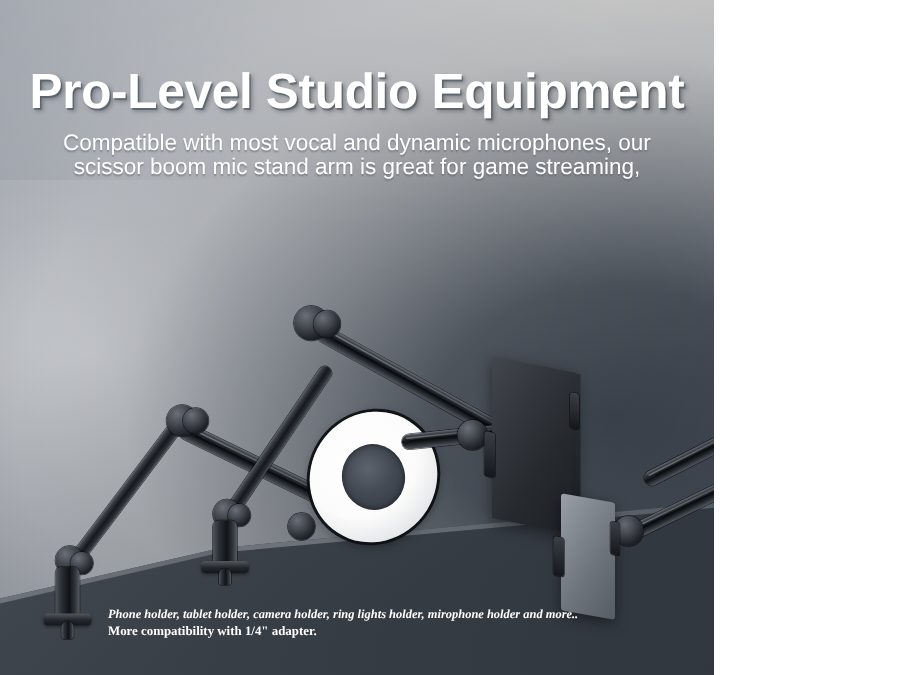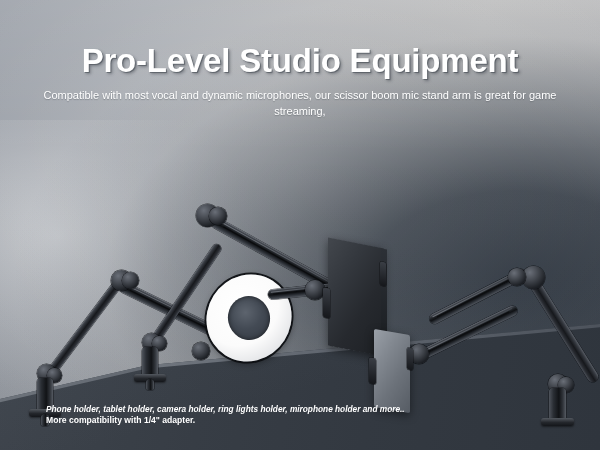"Pro-Level Studio Equipment" #scene { width: 600px -> 476px }
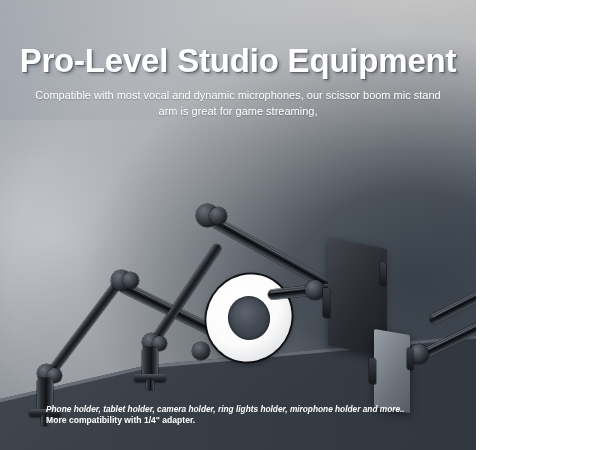"Compatible with most vocal and" .subline { font-size: 11px -> 15px }
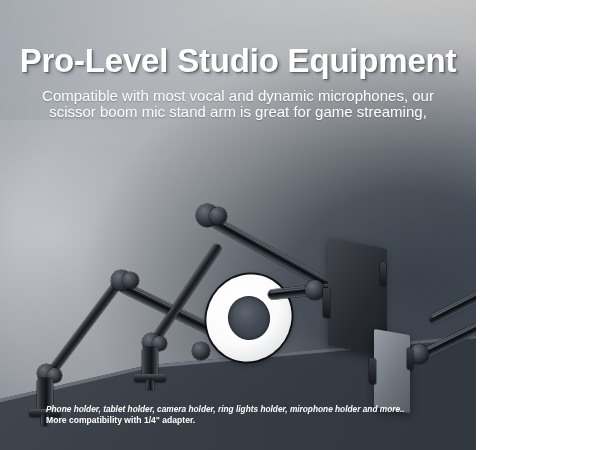"Phone holder, tablet holder, camera" .caption { font-family: none -> Liberation Serif, serif; left: 46px -> 72px }
